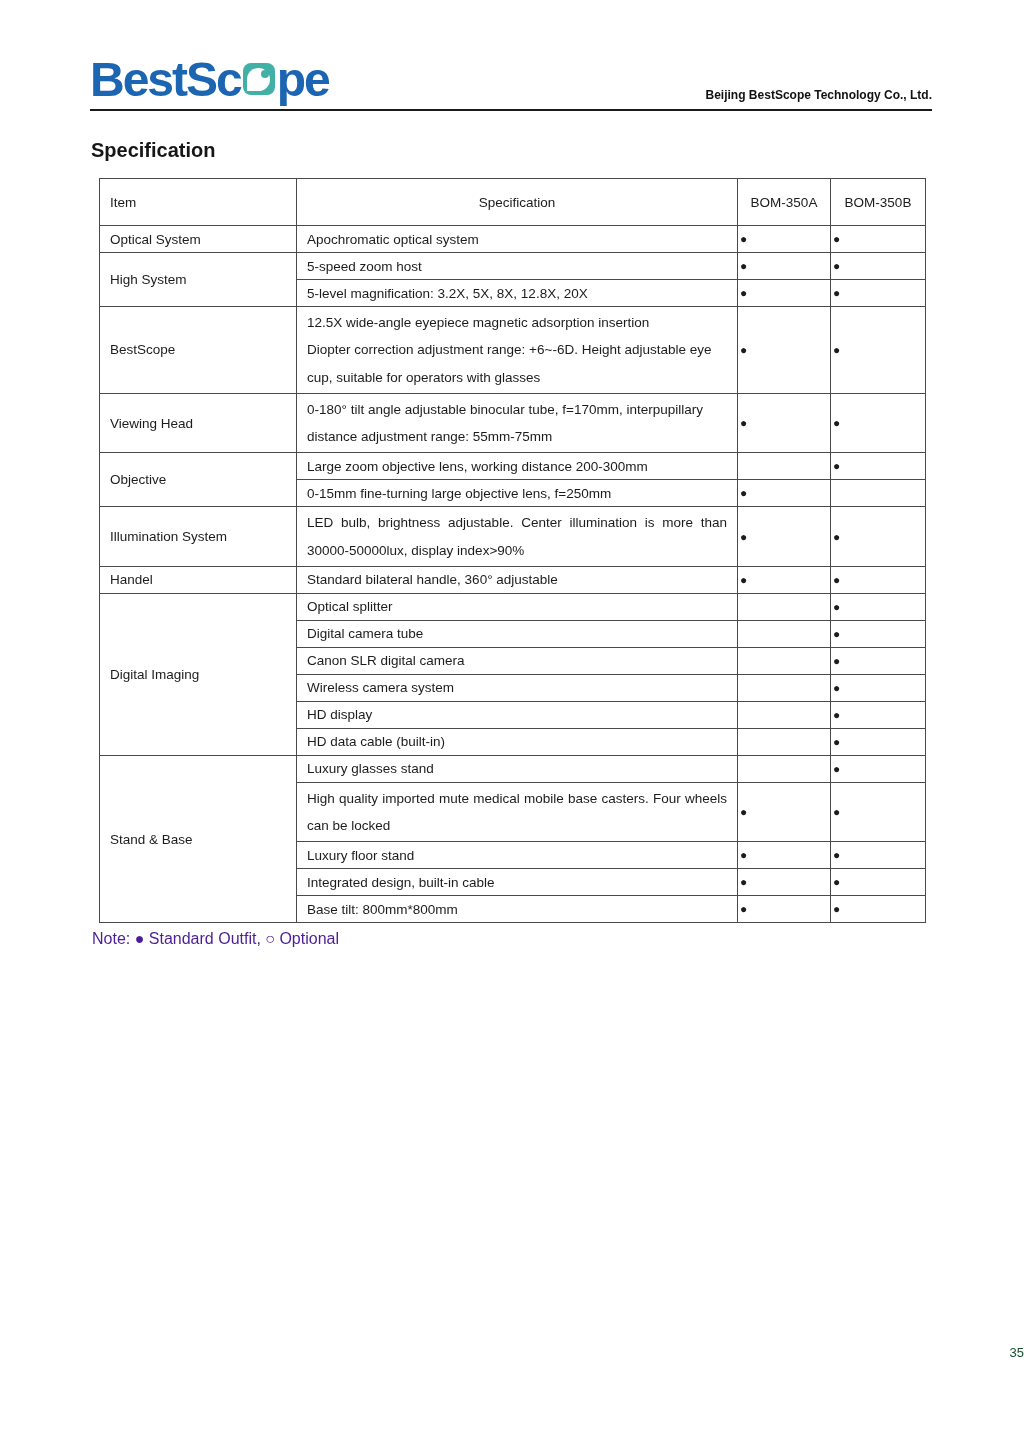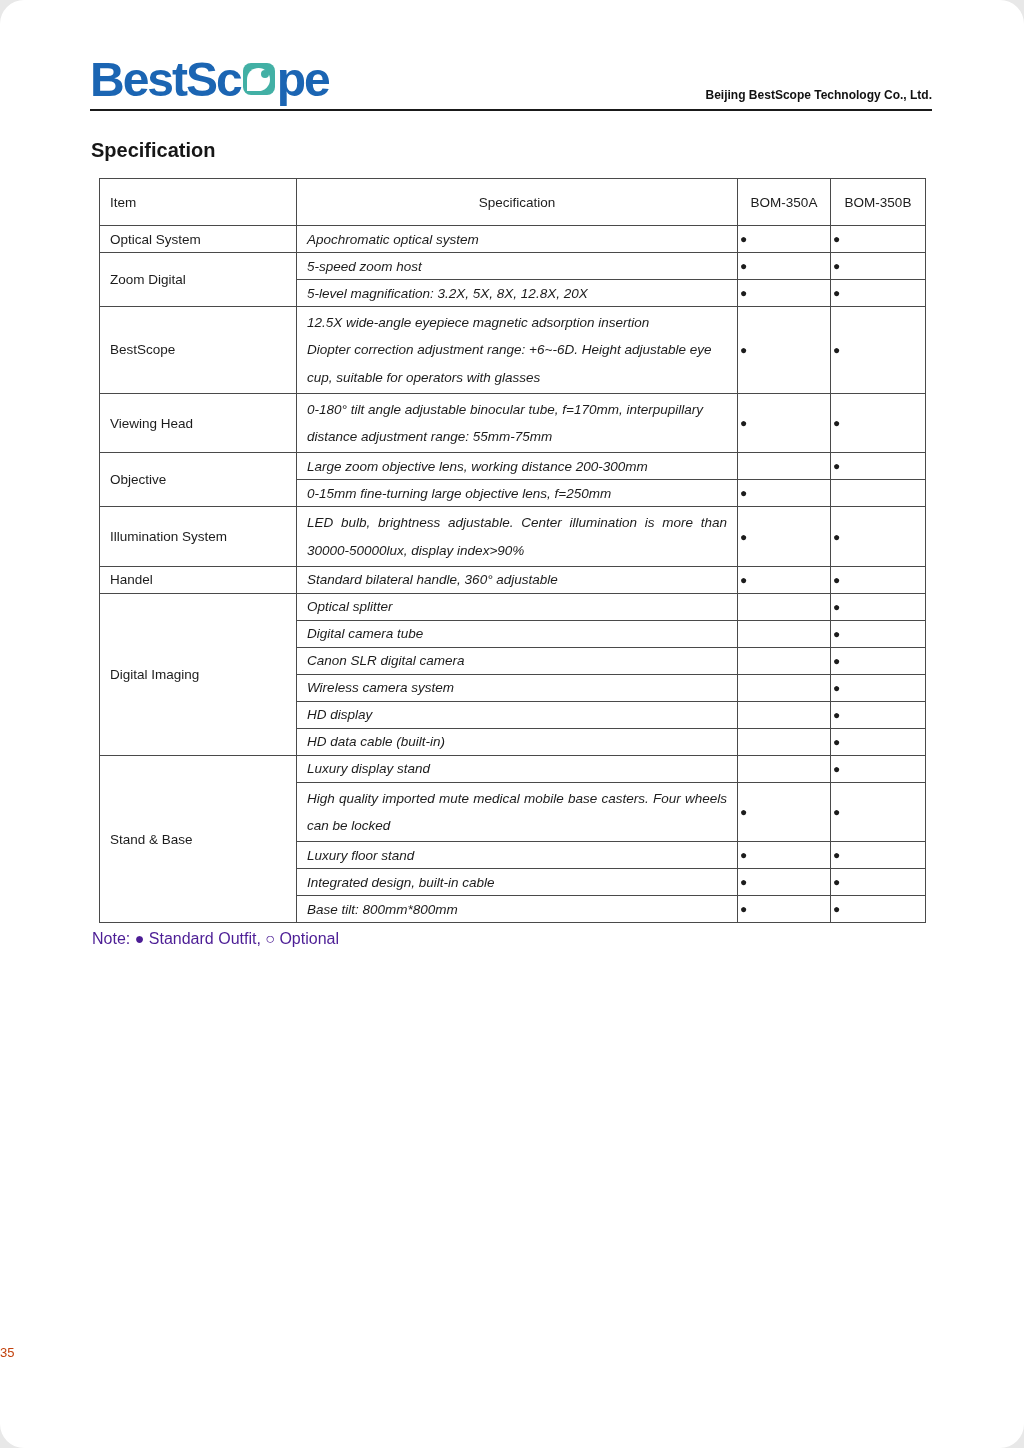"BestSc" .page { border-radius: 24px -> none }
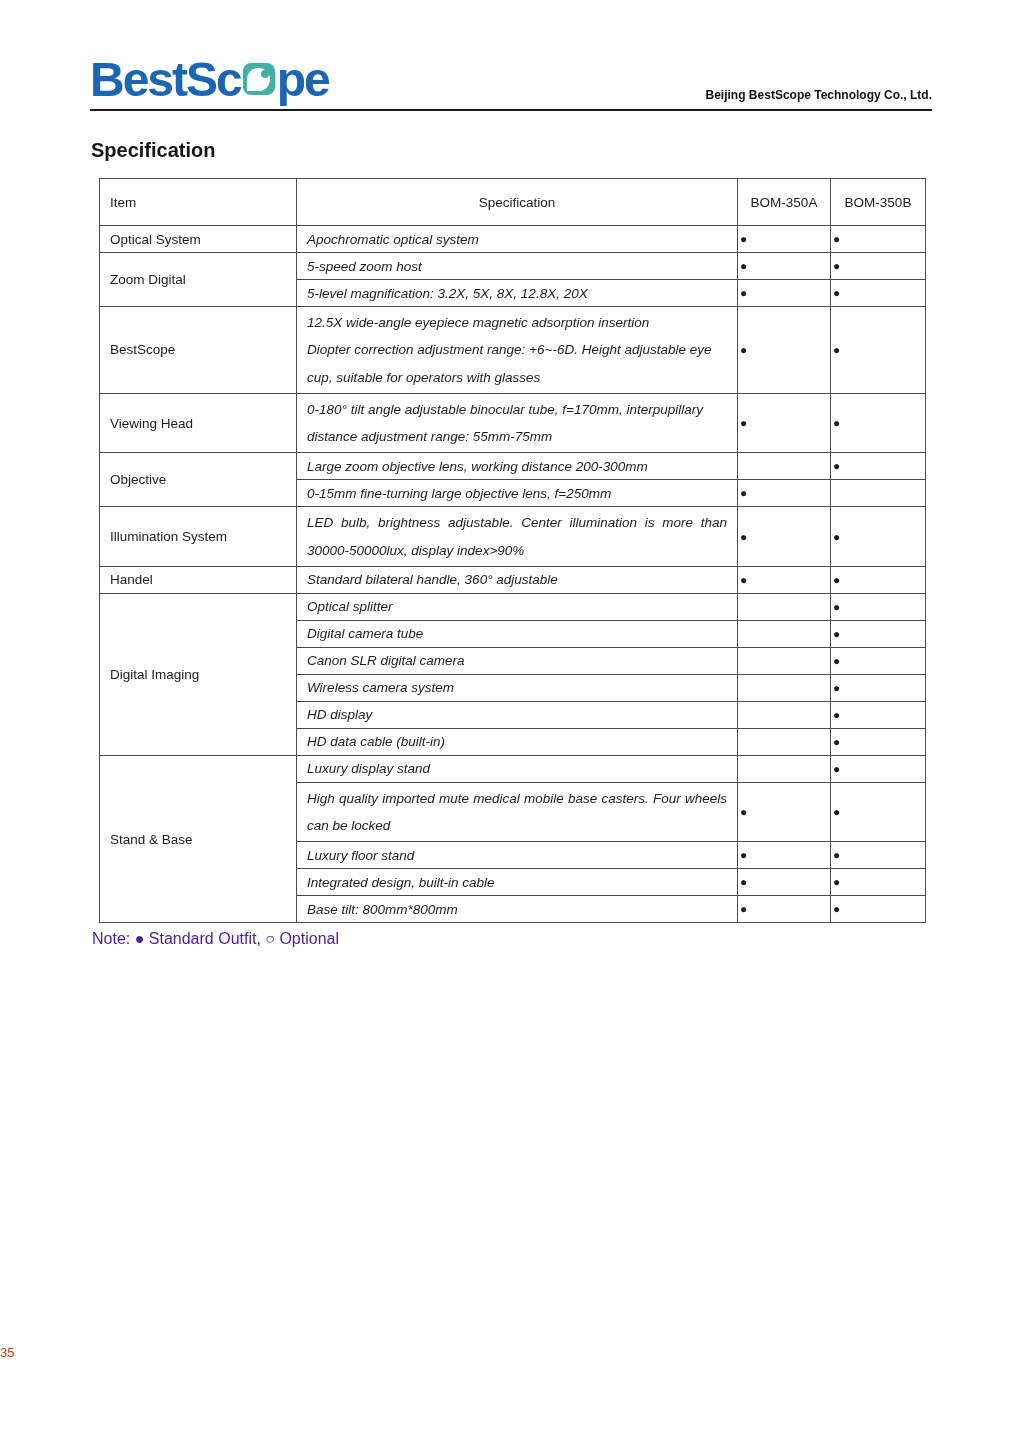"Apochromatic optical system" td.c-spec { font-style: italic -> none }
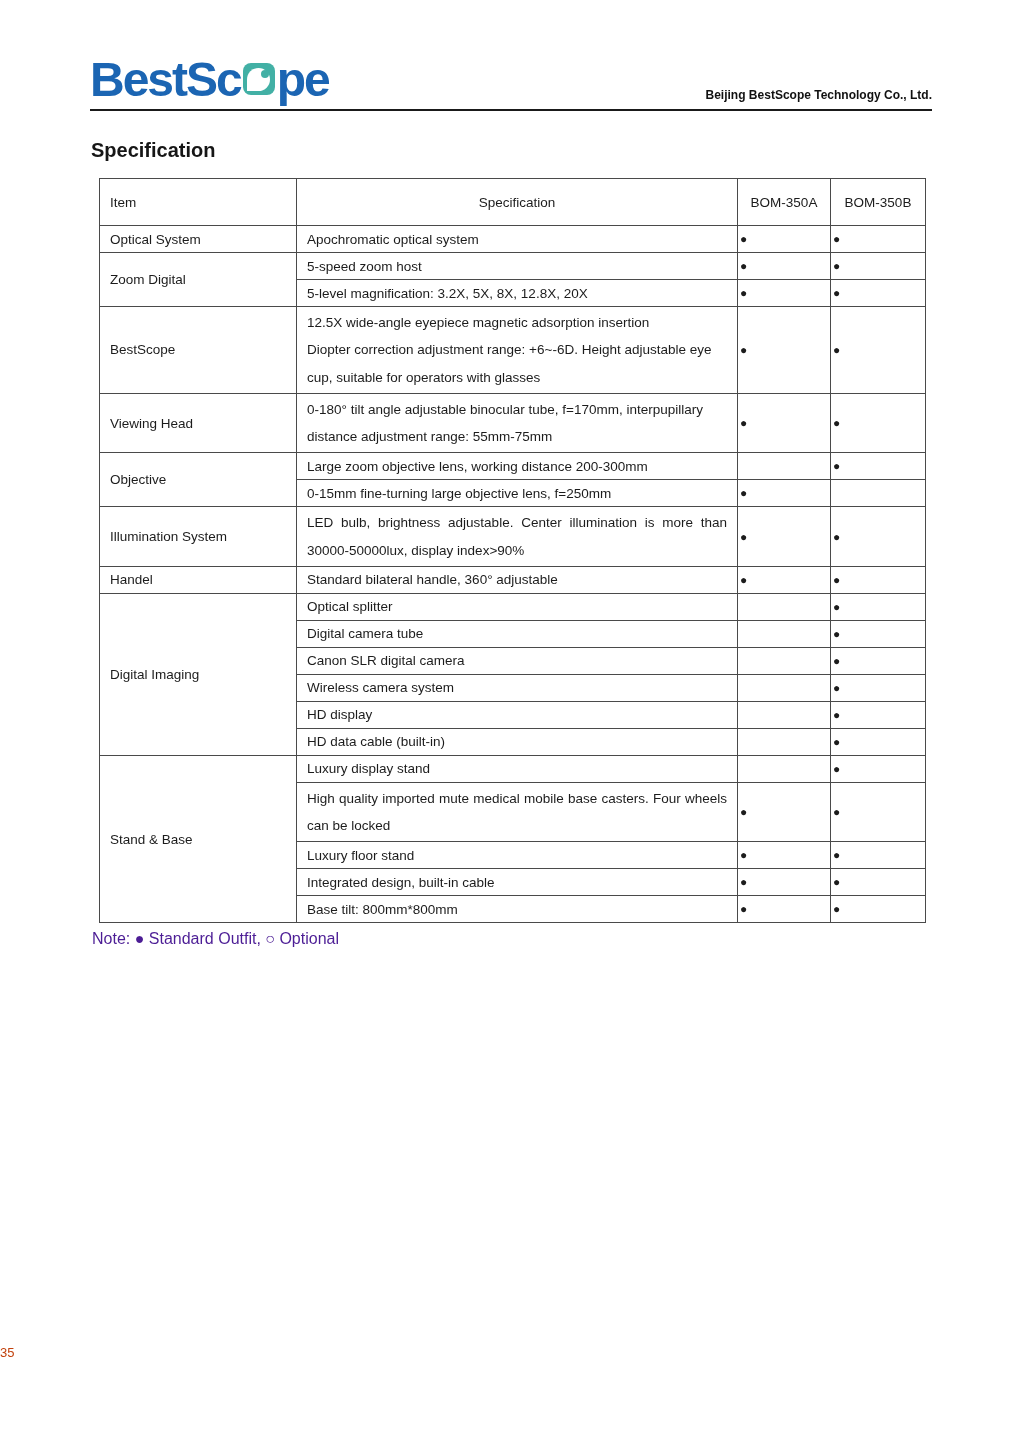"Zoom Digital" td.c-item { text: Zoom Digital -> High System }
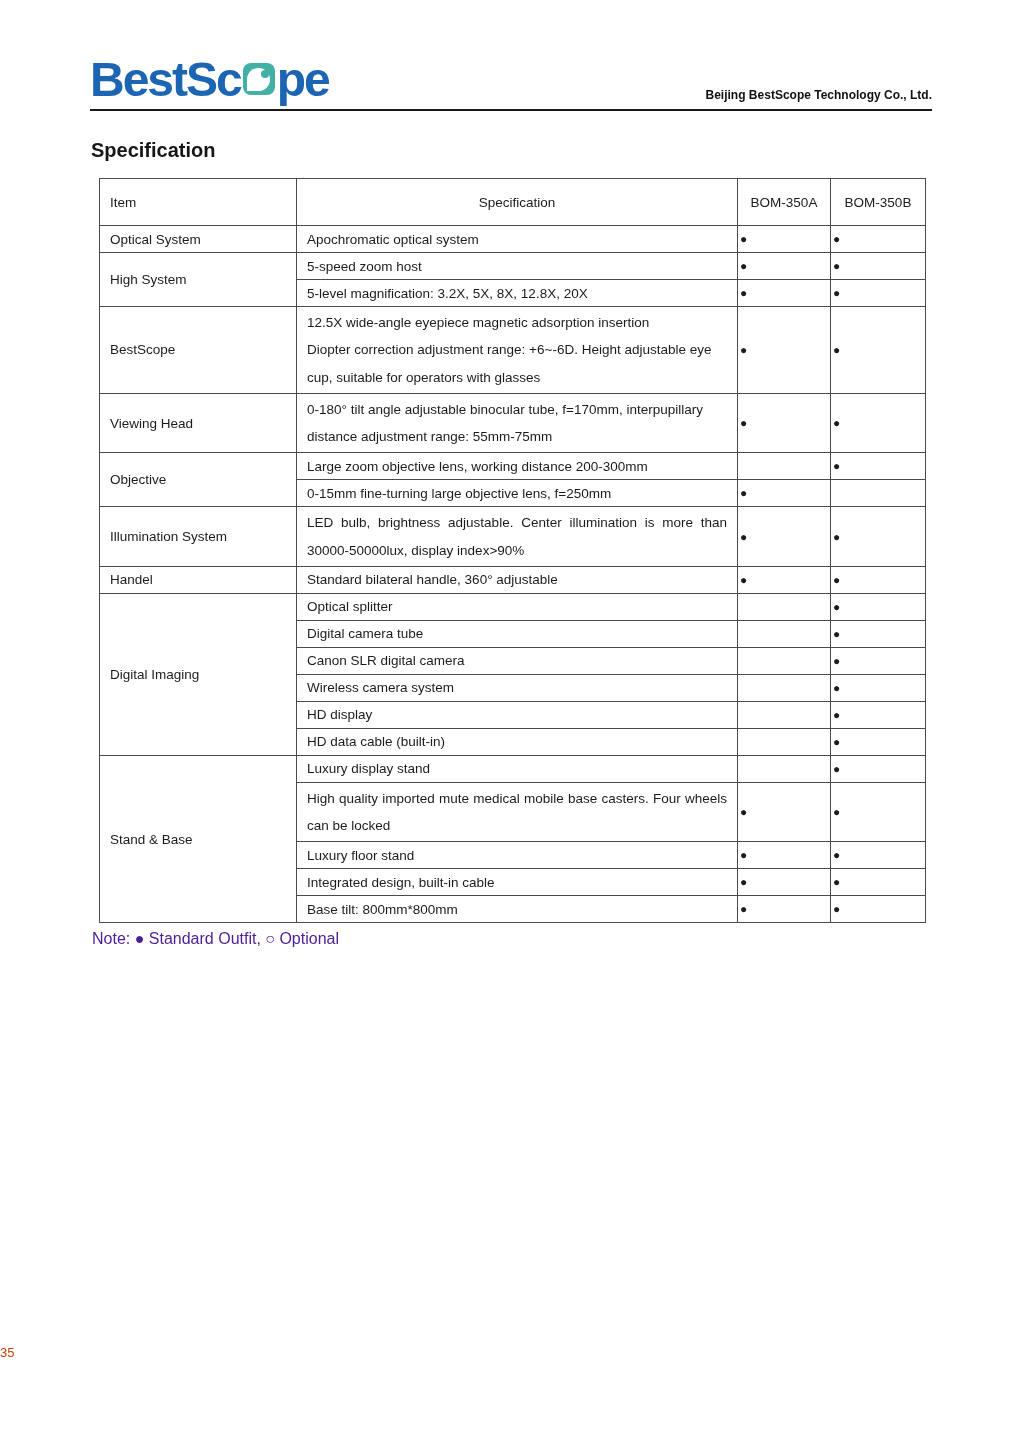"Luxury display stand" td.c-spec { text: display -> glasses }
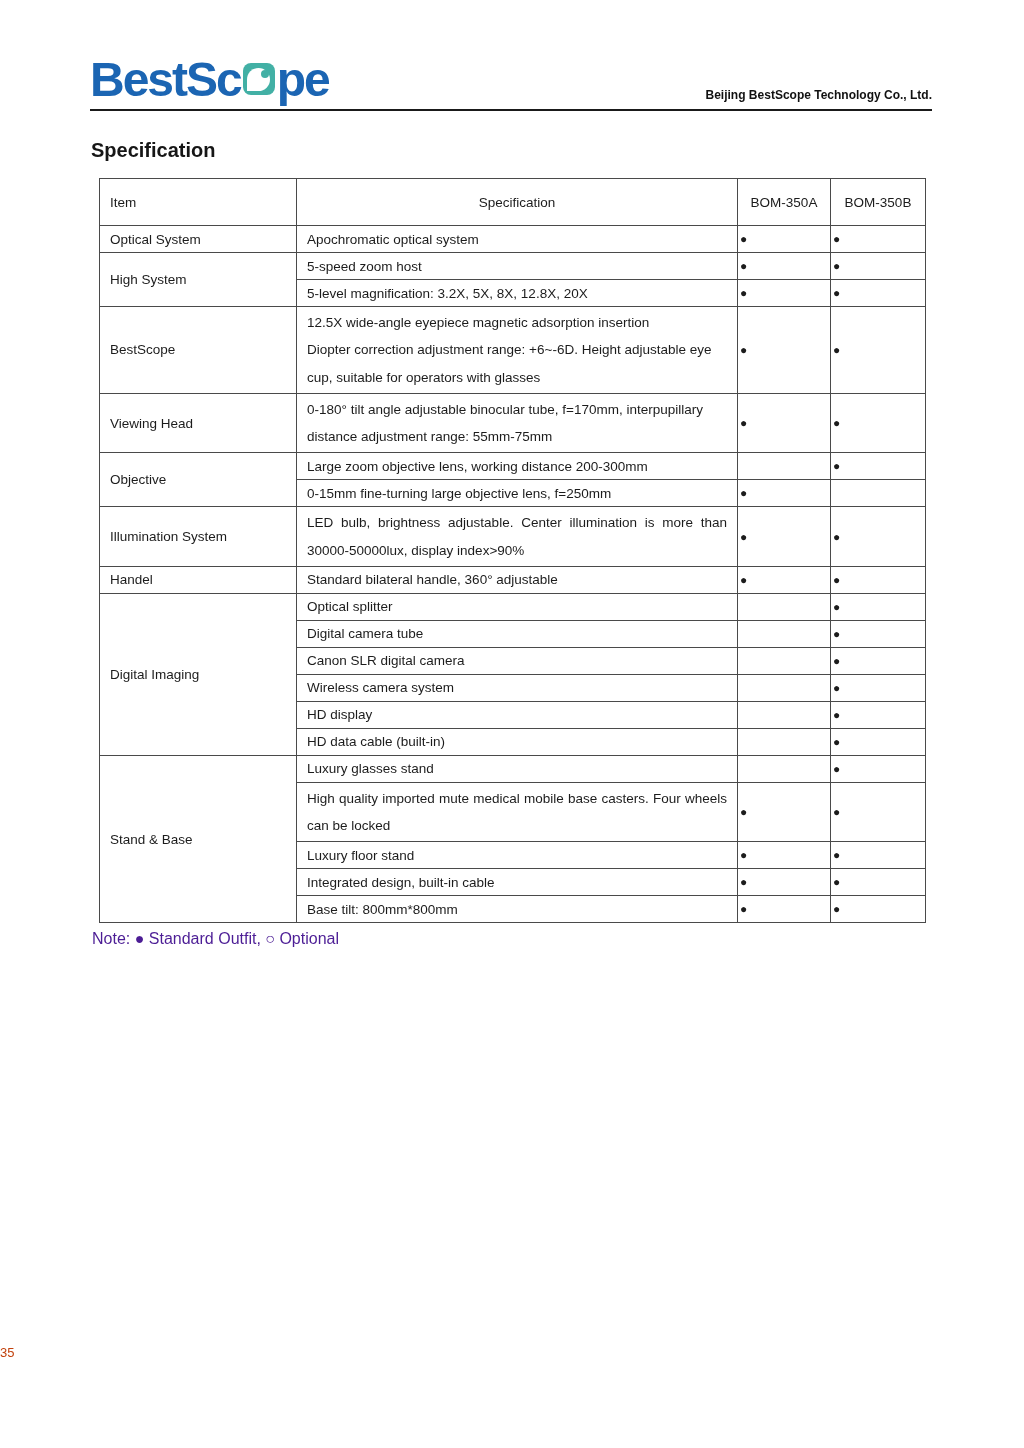"35" .page-number { color: #c2410c -> #14532d; text-align: left -> right }
